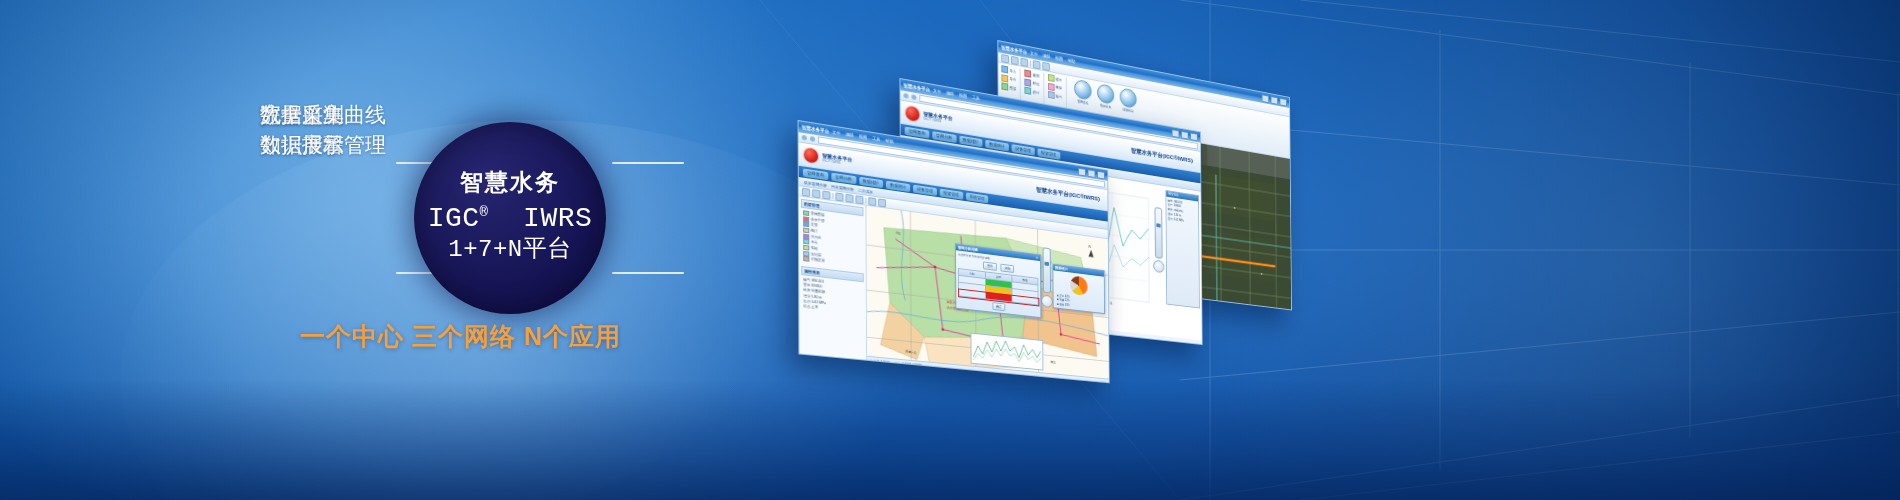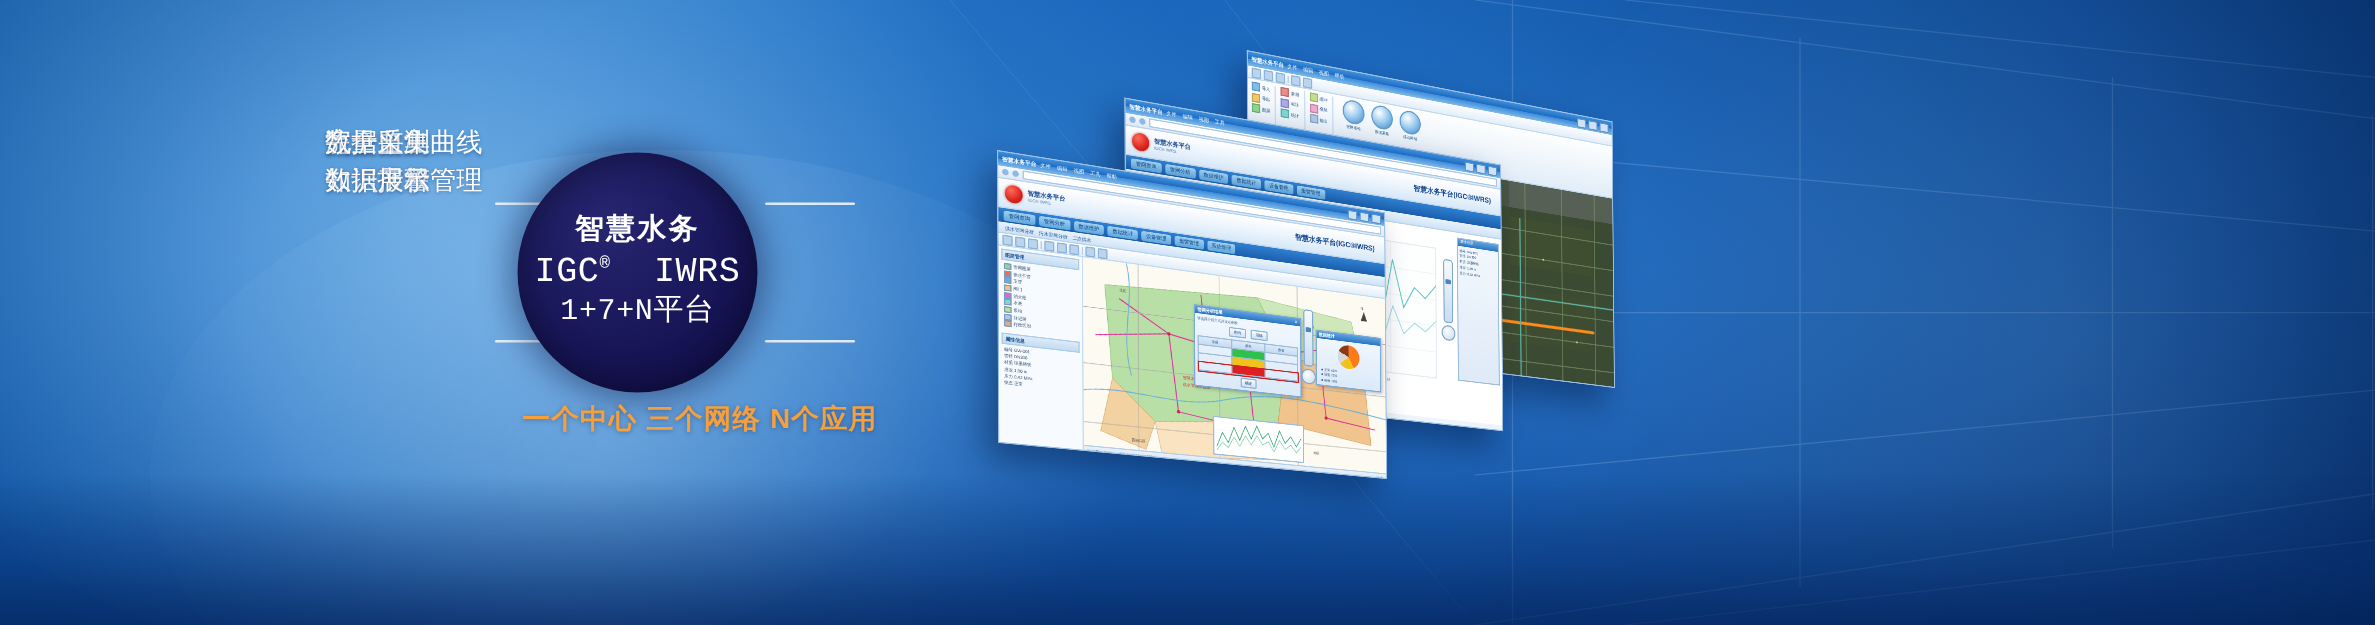"一个中心 三个网络 N个应用" #tagline { font-size: 22px -> 25px; text-align: center -> left }
